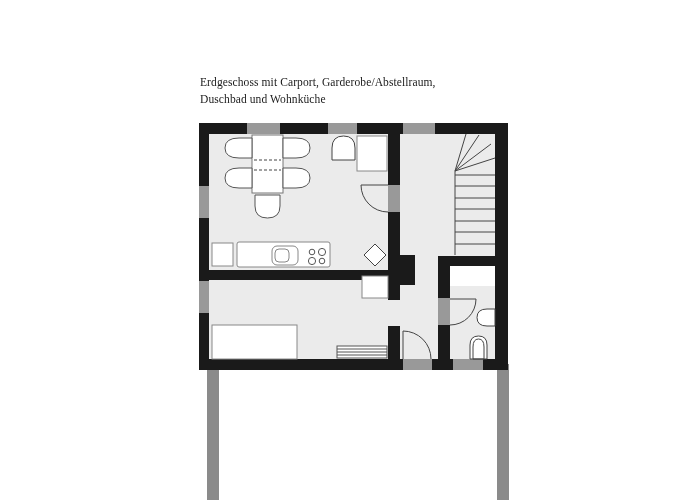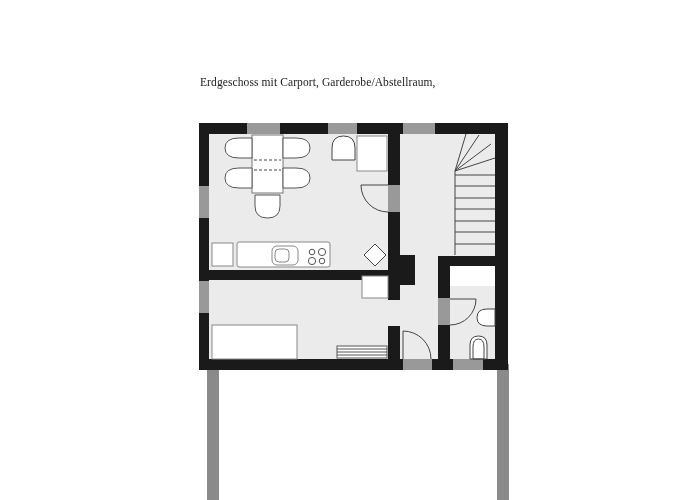"Duschbad und Wohnküche" div { html: none -> <div>Duschbad und Wohnküche</div> }
